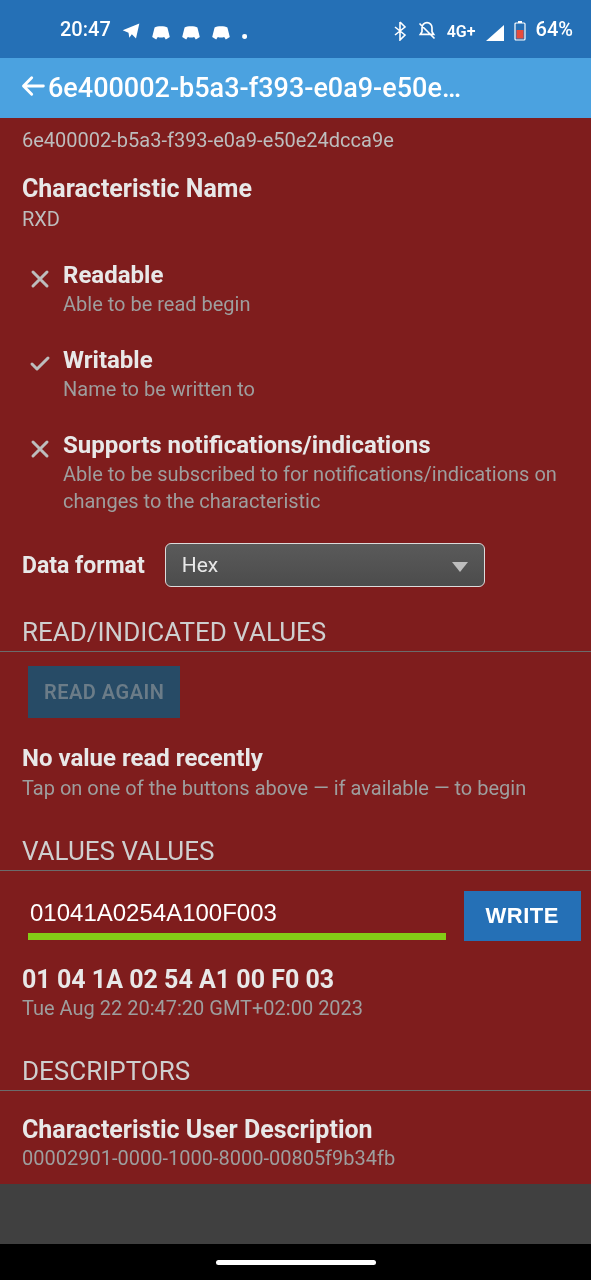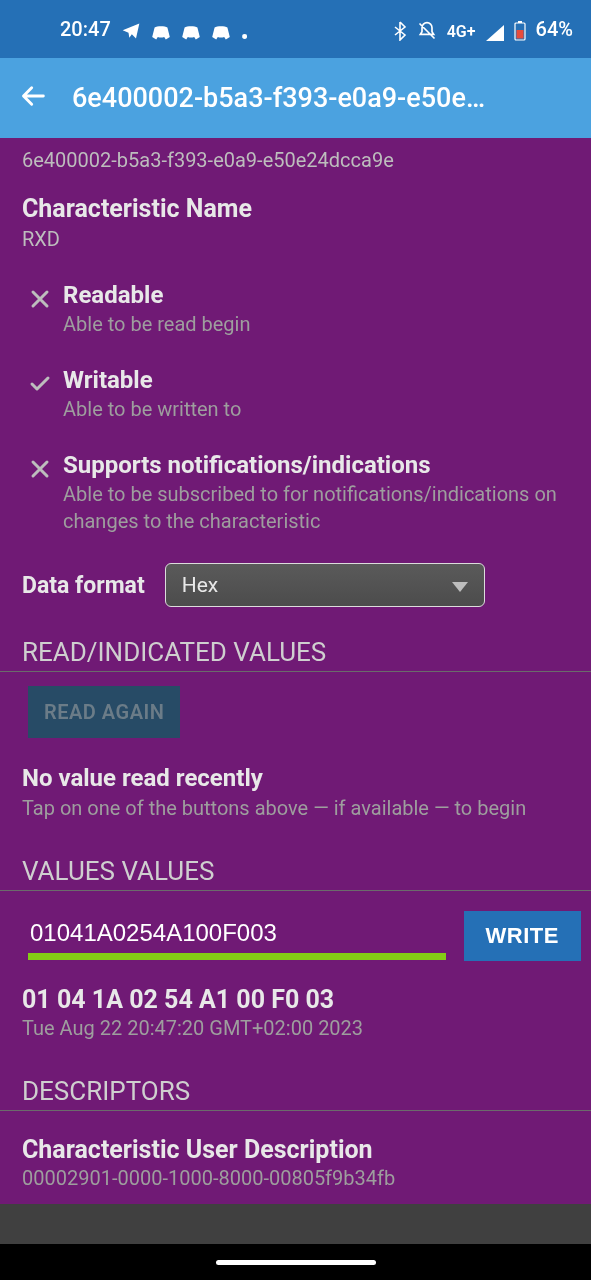"6e400002-b5a3-f393-e0a9-e50e…" .app-bar { gap: 24px -> none; height: 80px -> 60px }
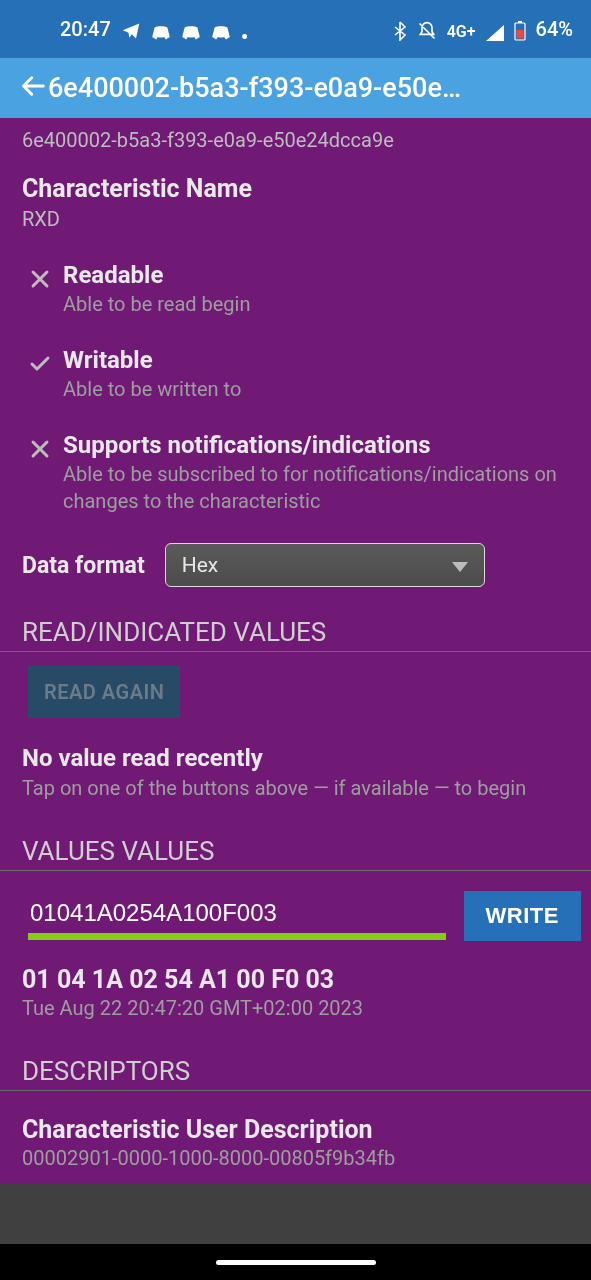"6e400002-b5a3-f393-e0a9-e50e24dcca9e" .content { background: #701a75 -> #7f1d1d }
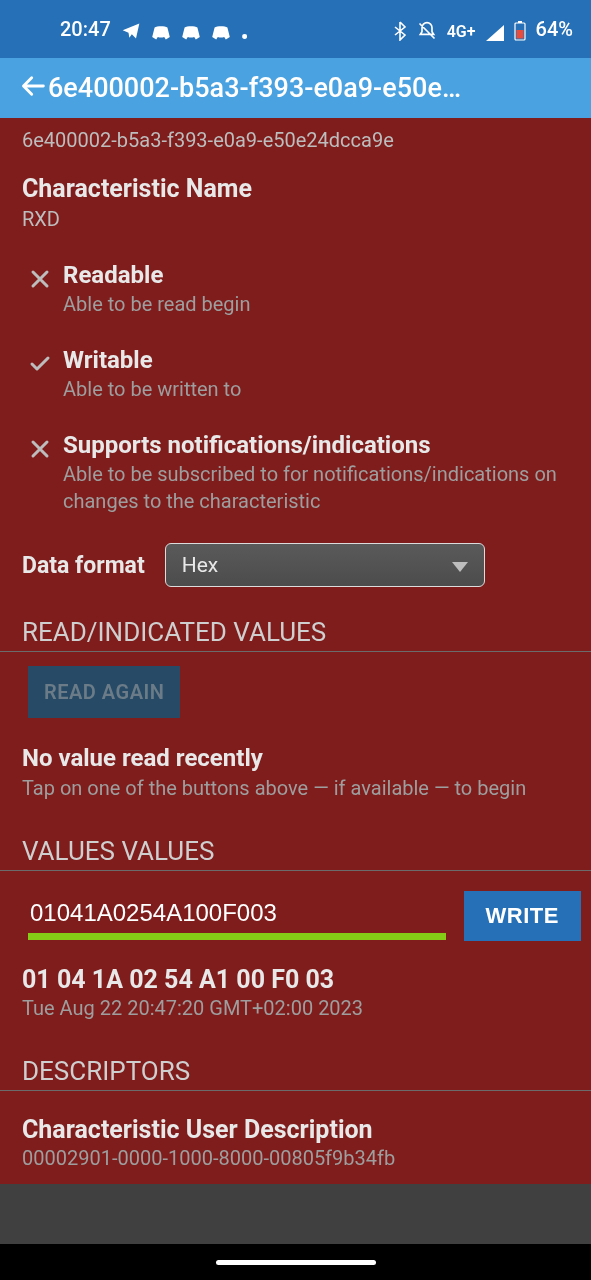"Able to be written to" div.cap-desc { text: Able -> Name }
